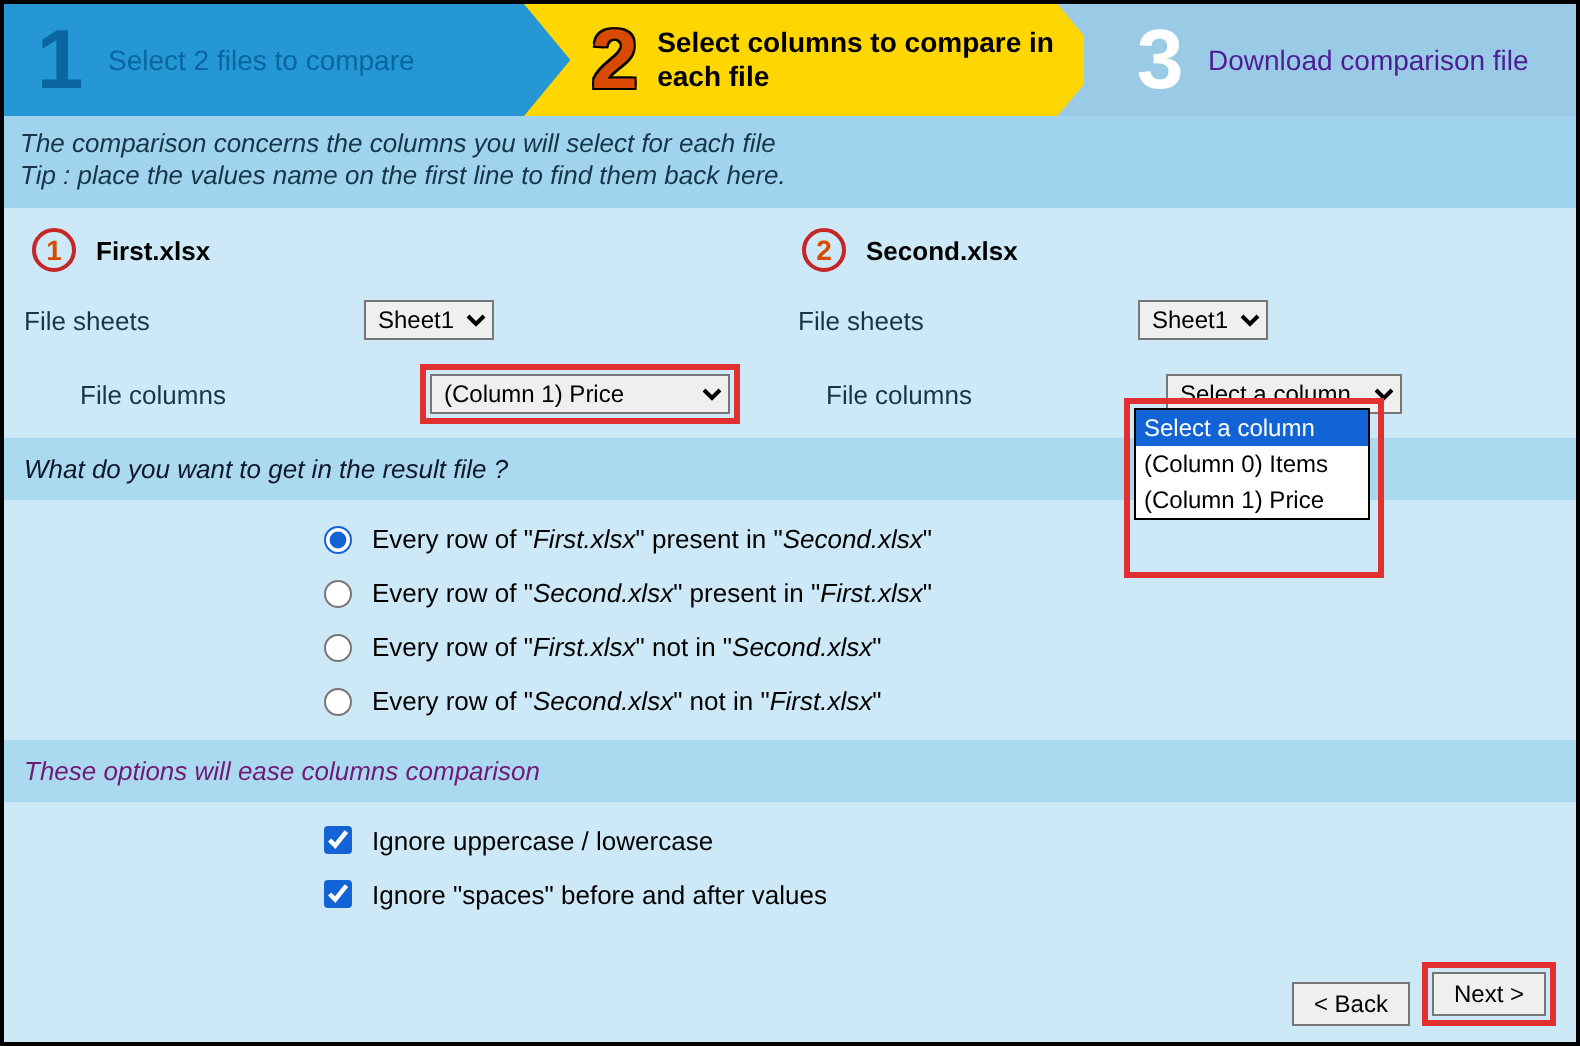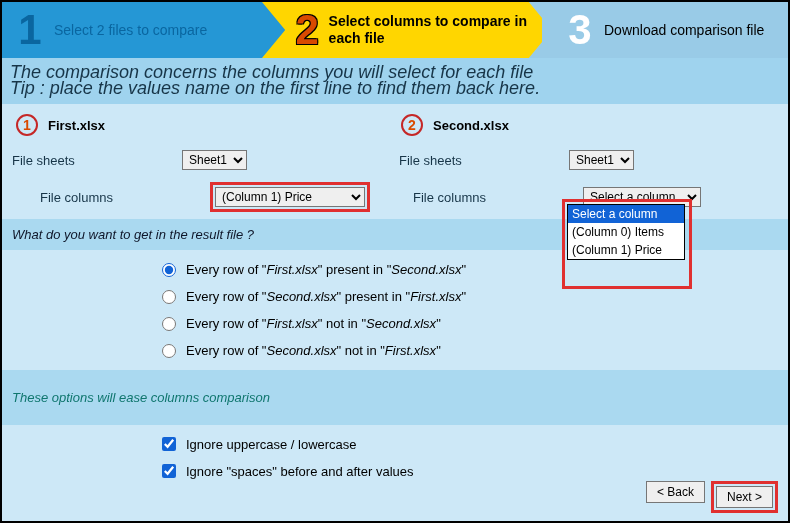"Download comparison file" .step-3 .step-text { color: #000000 -> #4c1d95 }
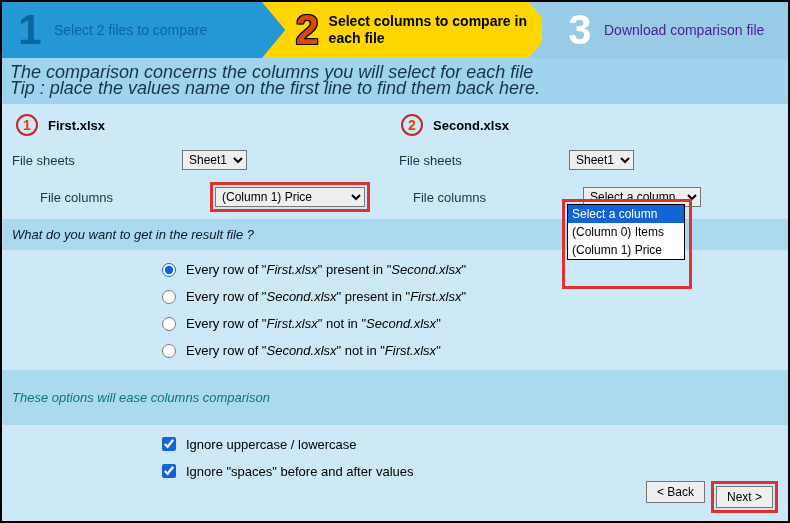"The comparison concerns the columns" .info-bar { font-size: 18px -> 13px }
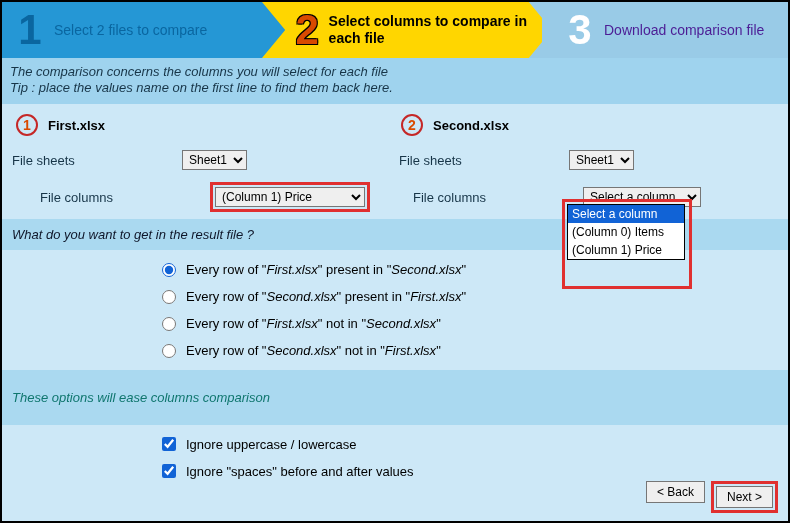"These options will ease columns" .section-opt { color: #0f766e -> #701a75; padding: 20px 10px -> 8px 10px }
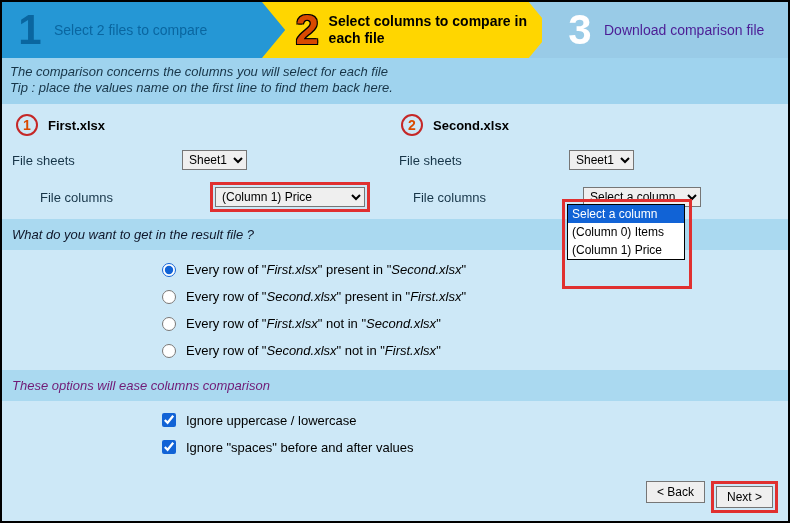"< Back" .footer { align-items: flex-start -> flex-end }
